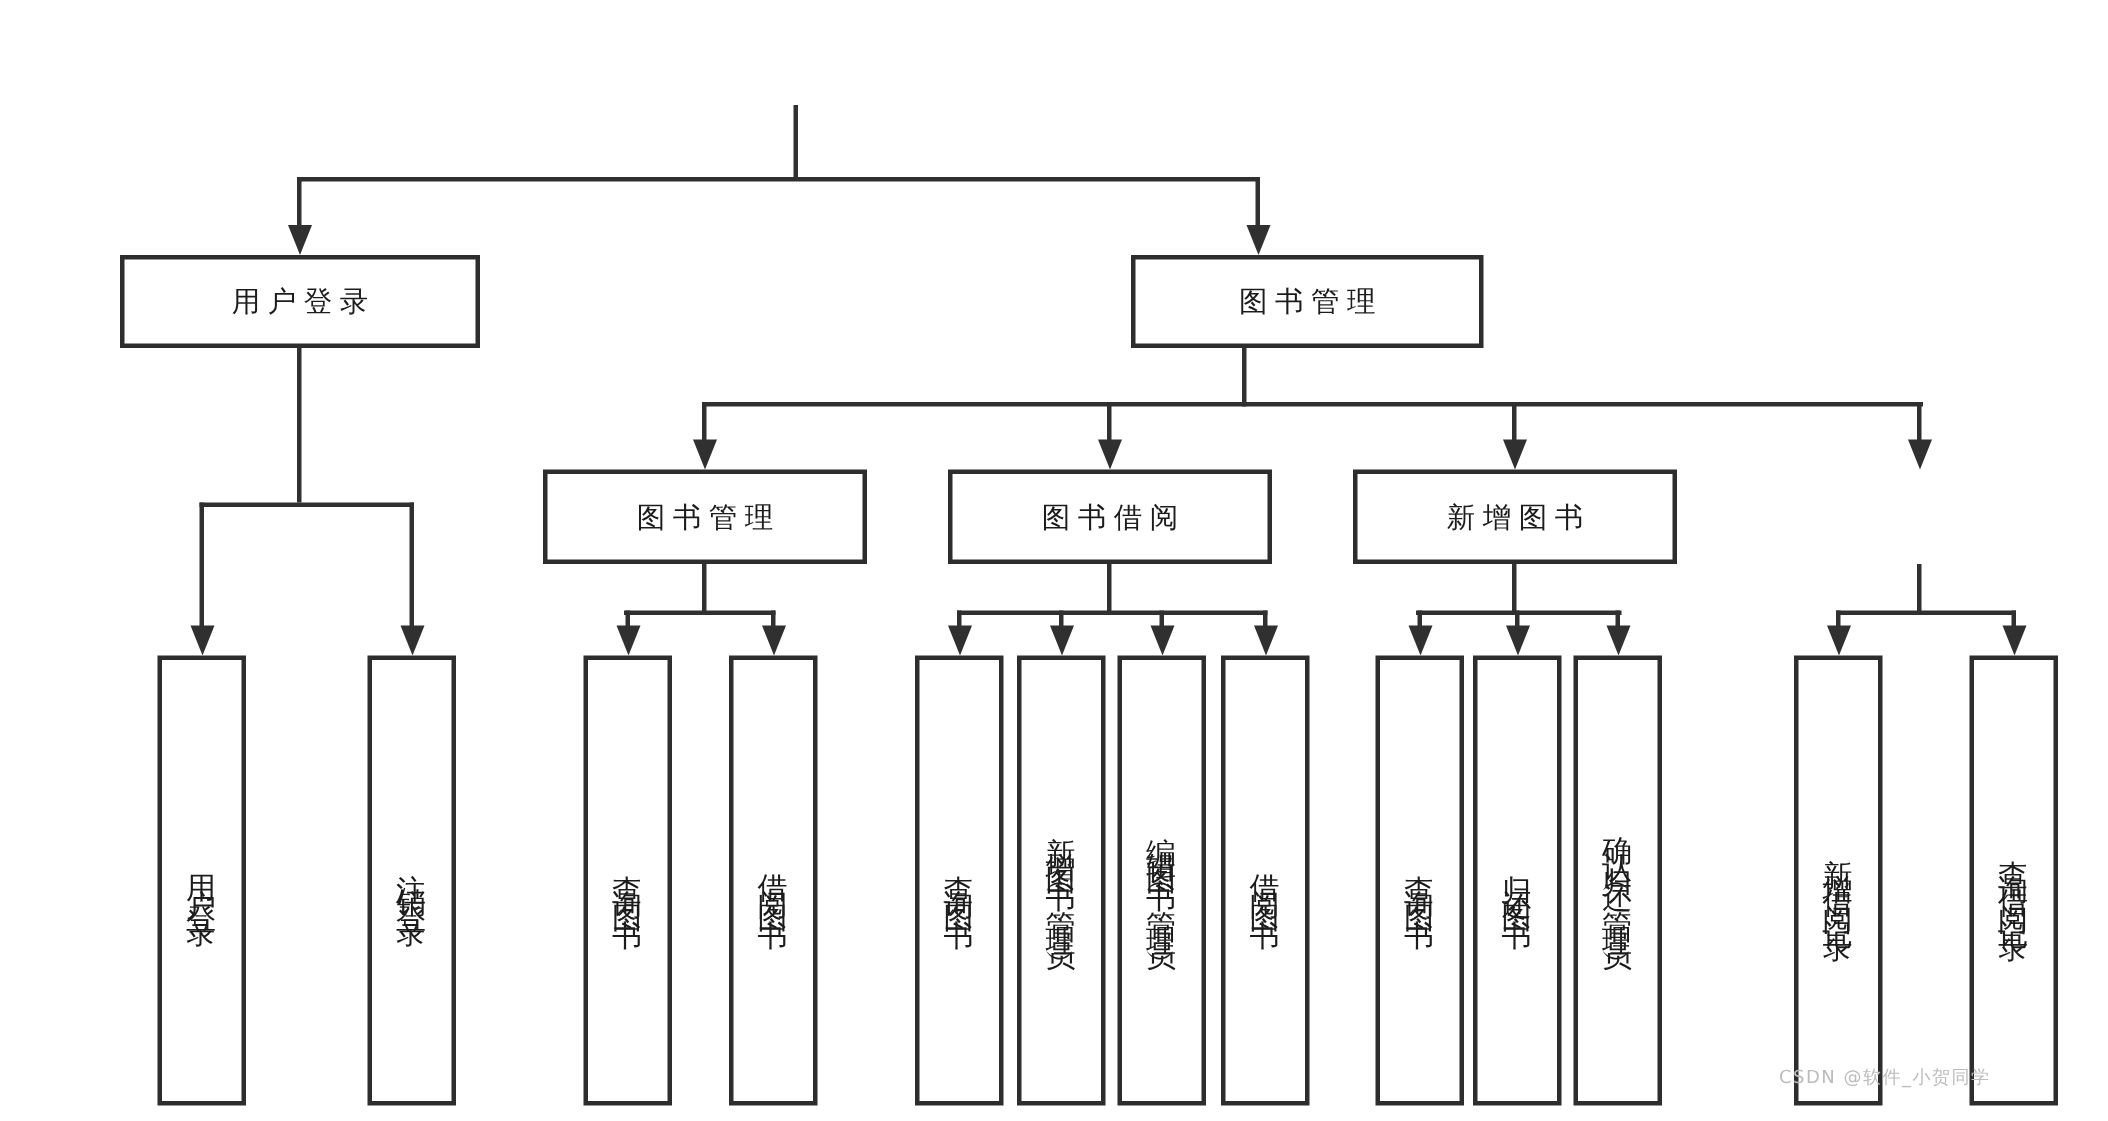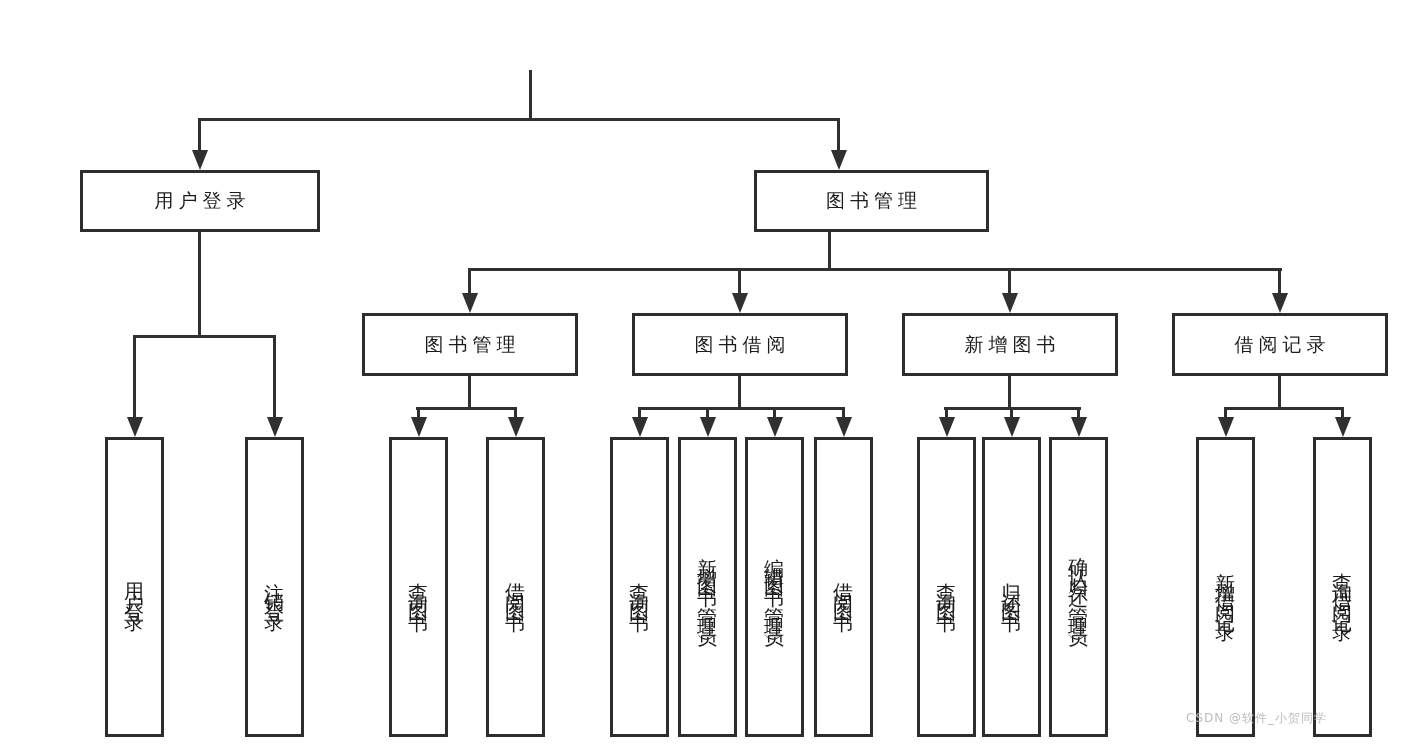"借阅记录" div.box { html: <div>借阅记录</div> -> none }
